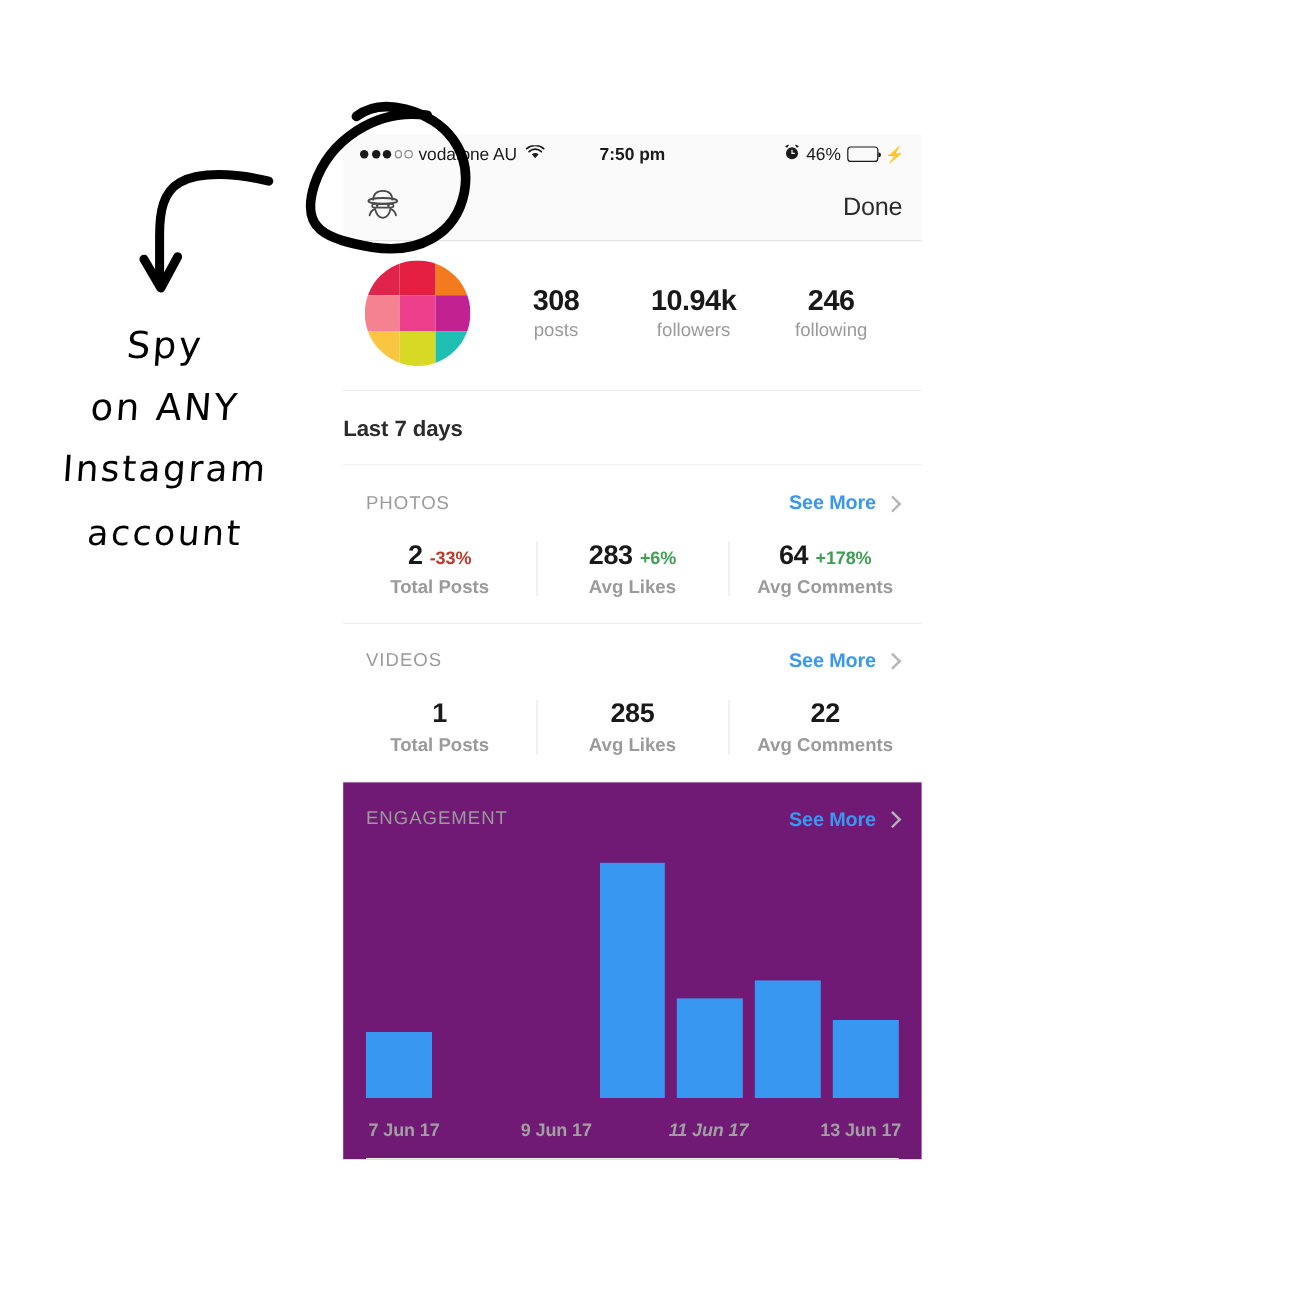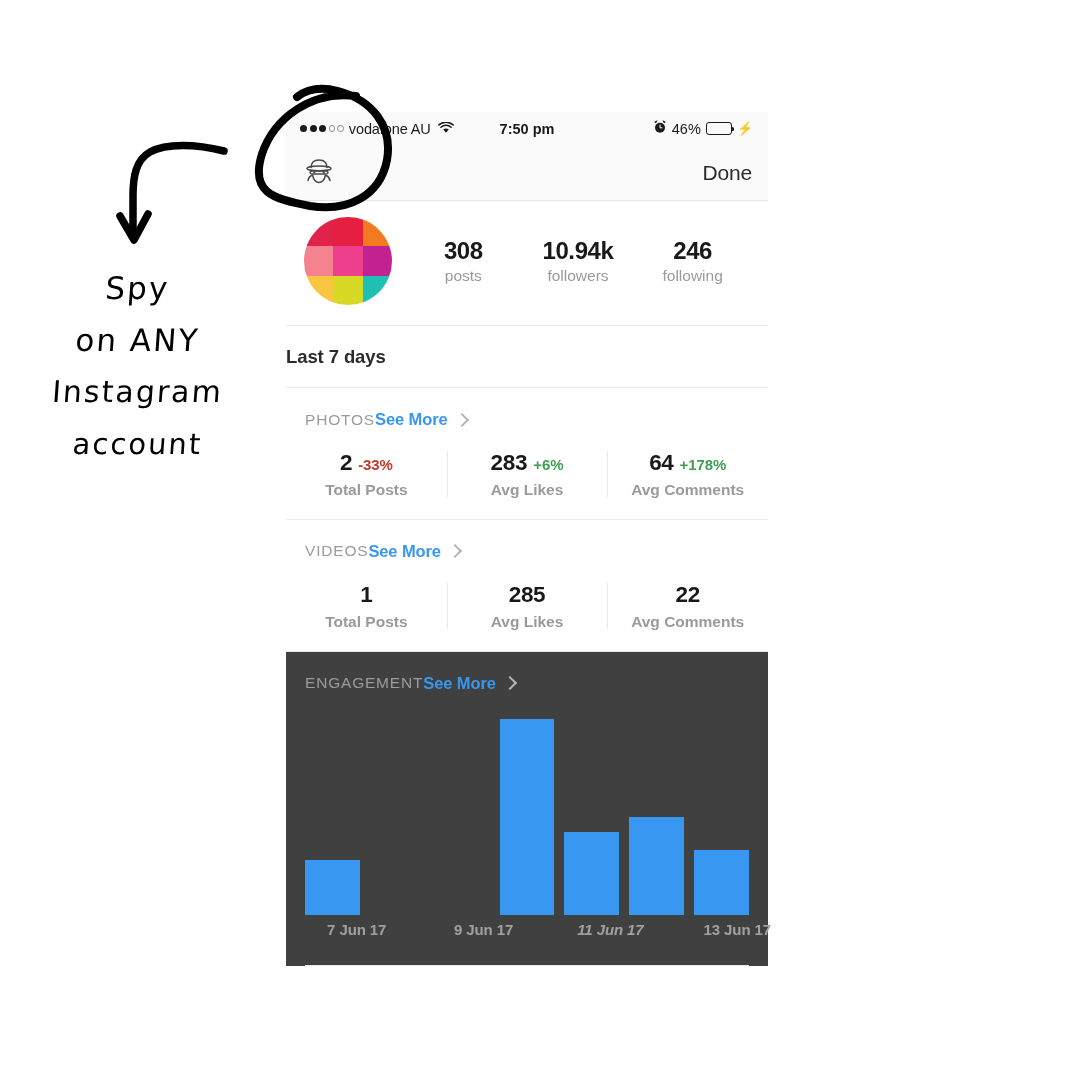"PHOTOS" .section-head { justify-content: none -> space-between }
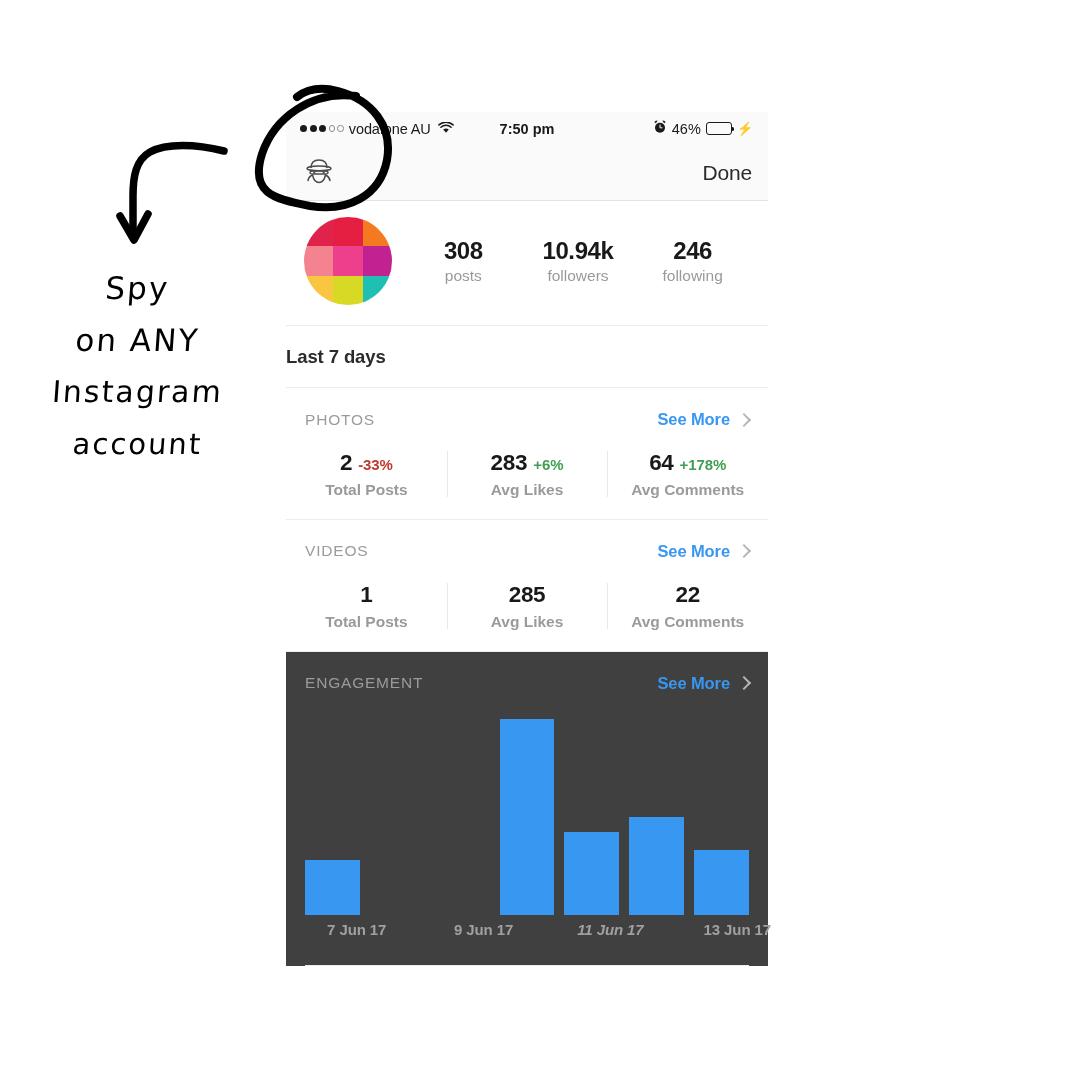"ENGAGEMENT" .chart-section { background: #404040 -> #701a75 }
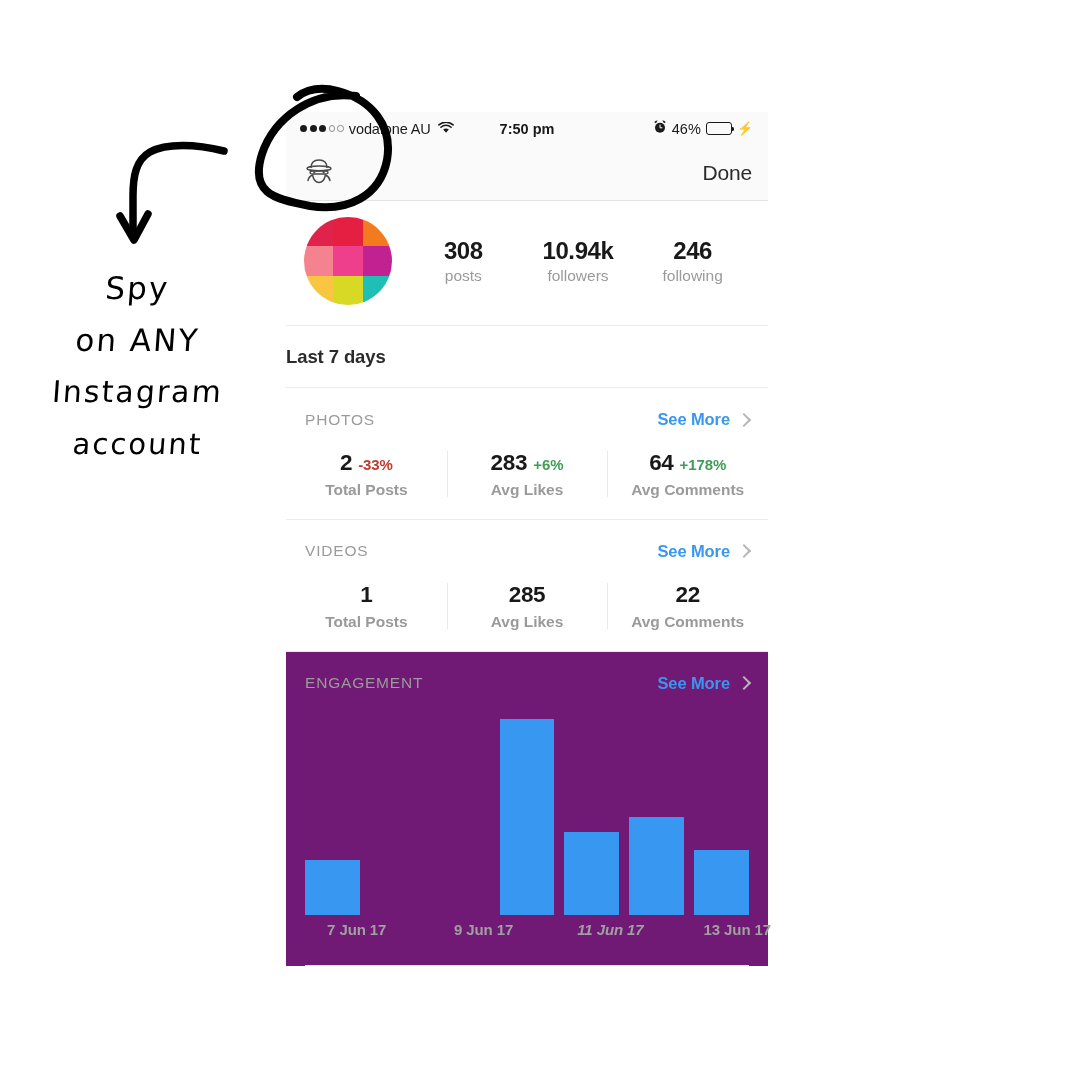"7 Jun 17" .axis-label { margin-left: 20px -> none; top: 0 -> 13px }
